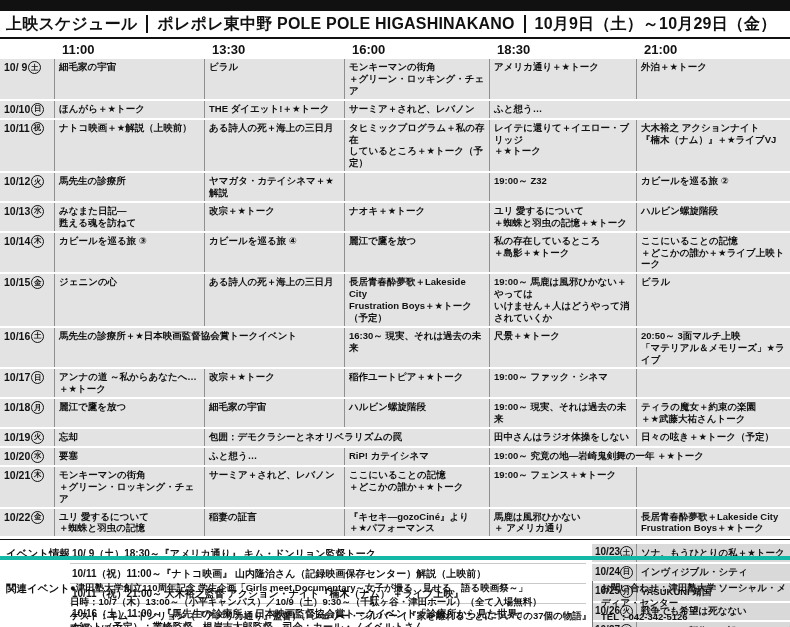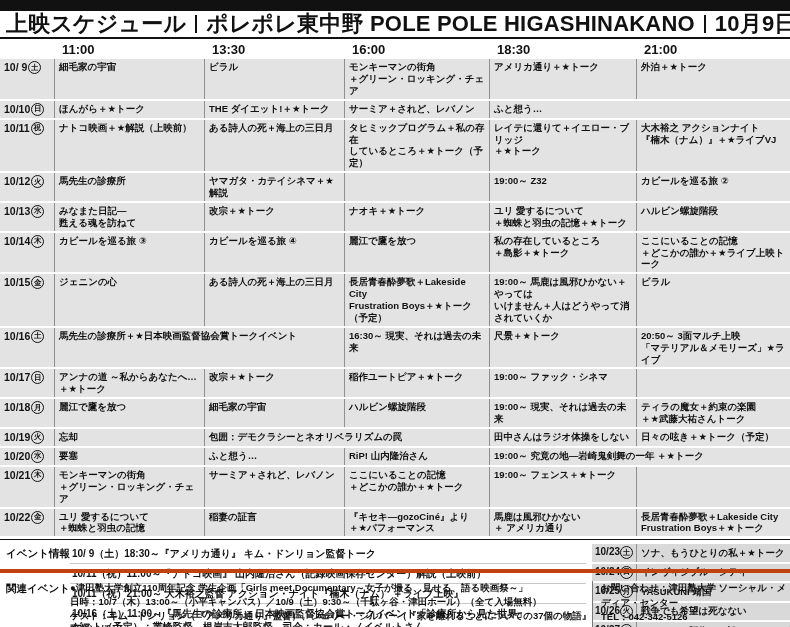"上映スケジュール" .titlebar { font-size: 22px -> 16px }
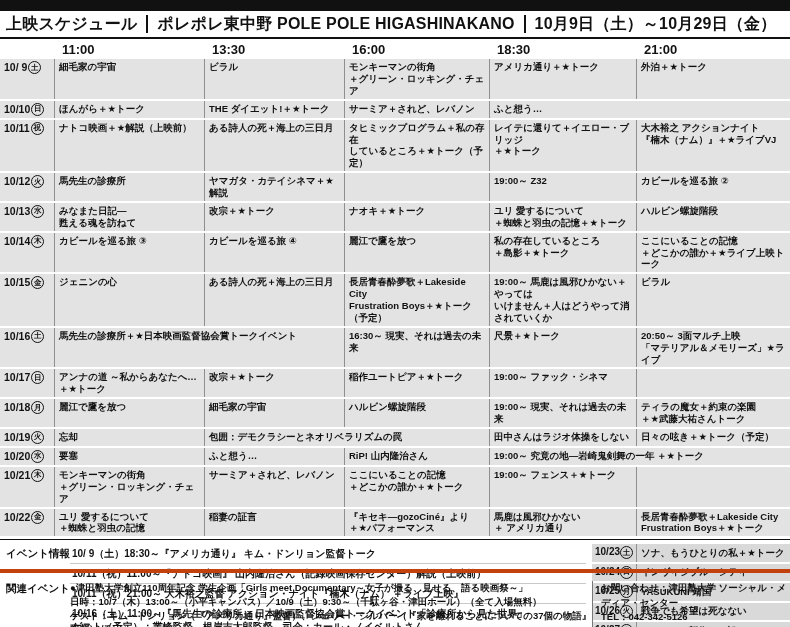"RiP! 山内隆治さん" div.cell { text: 山内隆治さん -> カテイシネマ }
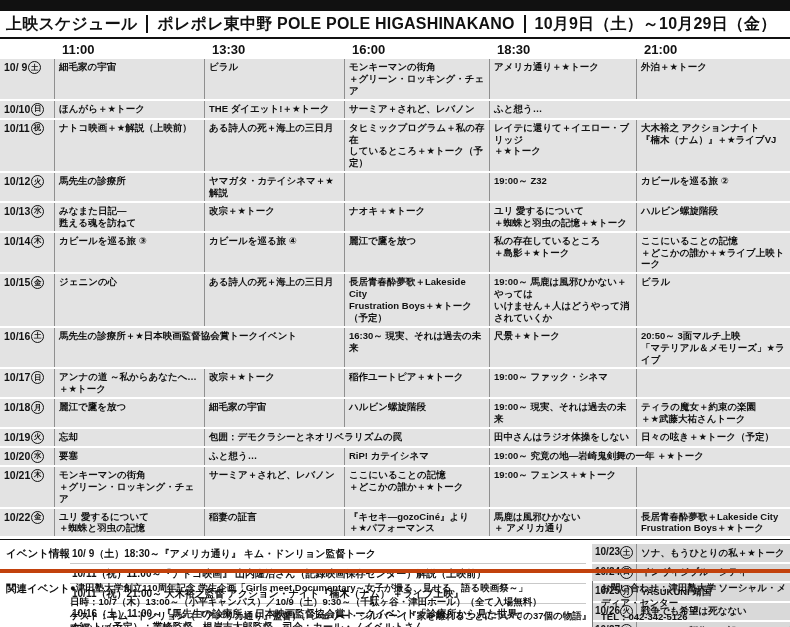"関連イベント" .bottom { border-top: 4px solid #c2410c -> 4px solid #14b8a6; padding-top: 8px -> 21px }
